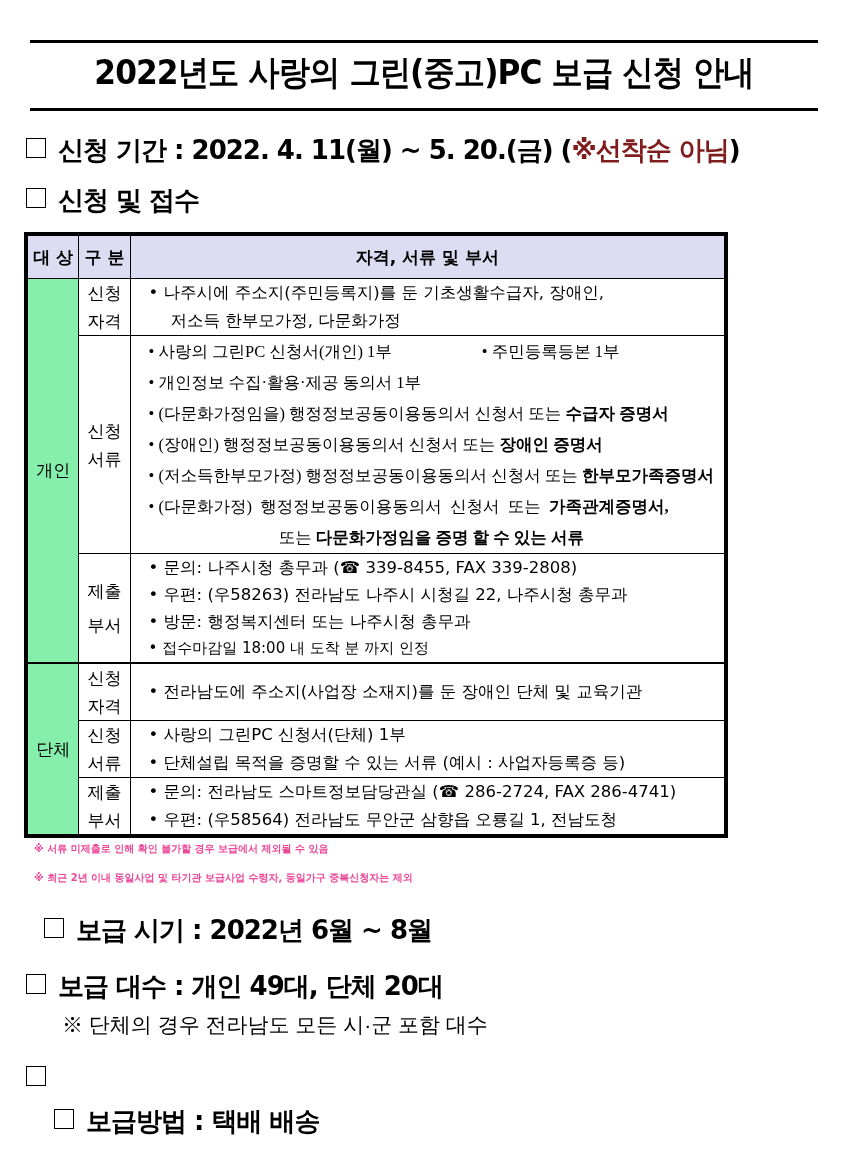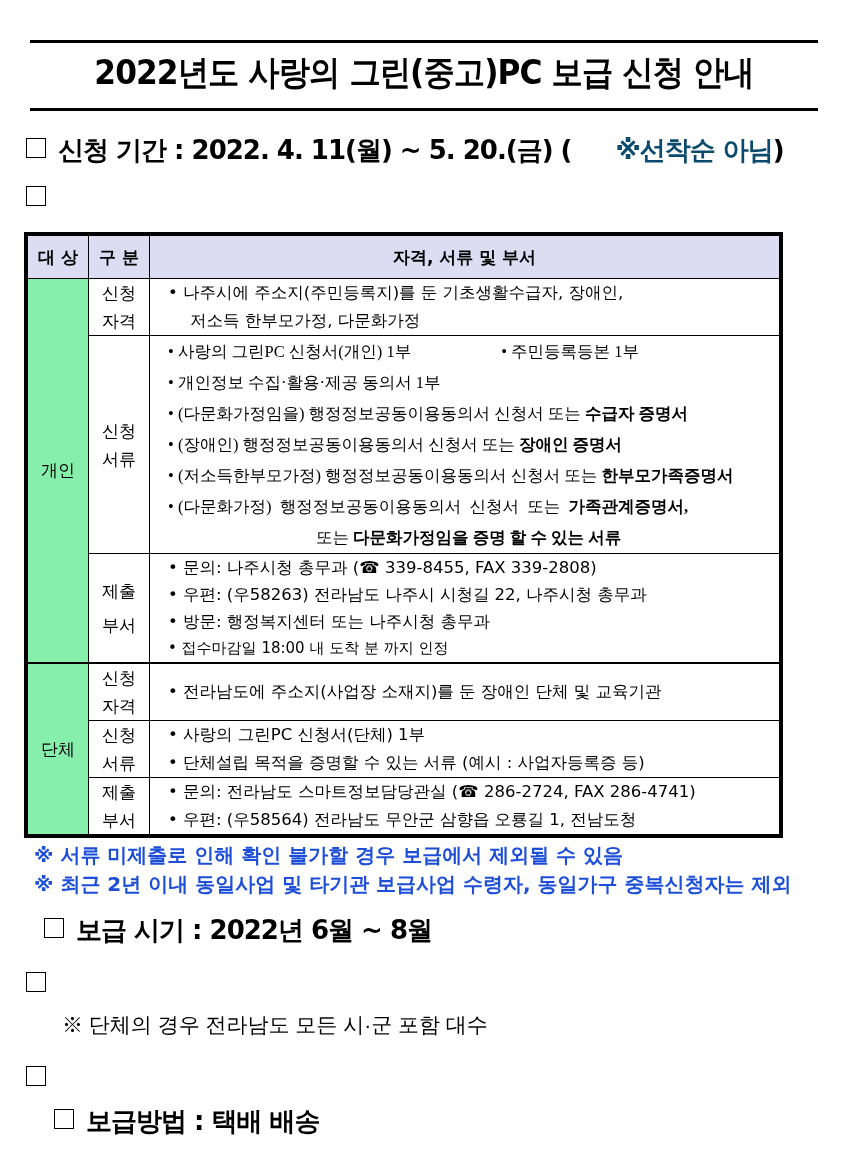"※선착순 아님" .red { color: #0c4a6e -> #7f1d1d; margin-left: 44px -> none }
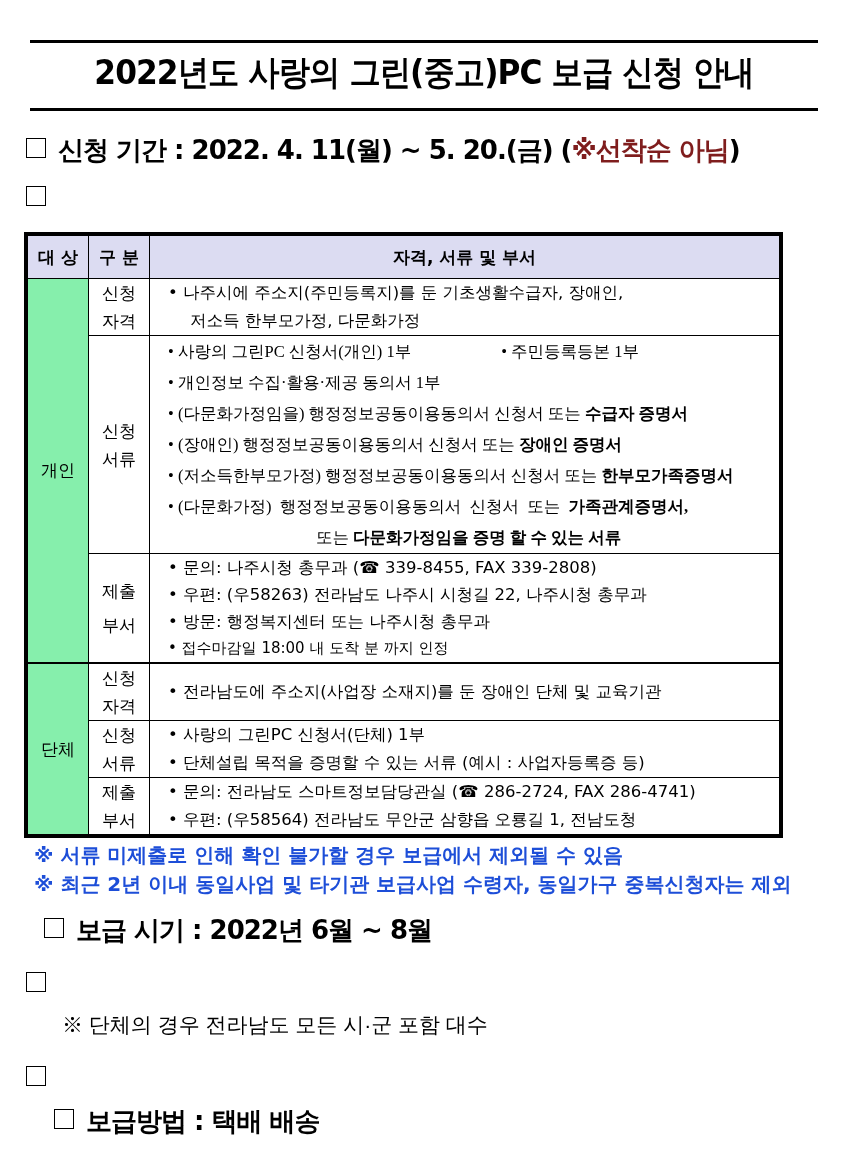"신청 및 접수" span { html: none -> <span>신청 및 접수</span> }
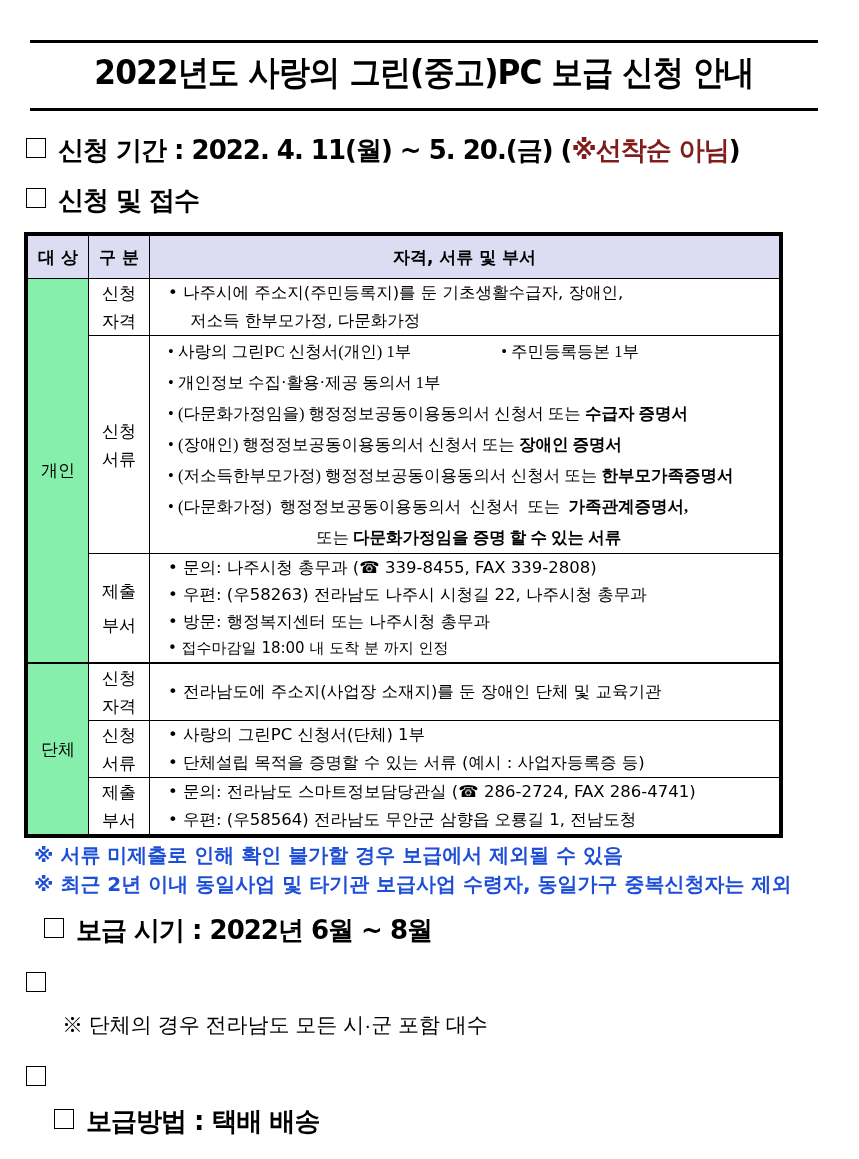"대 상" table { width: 759px -> 704px }
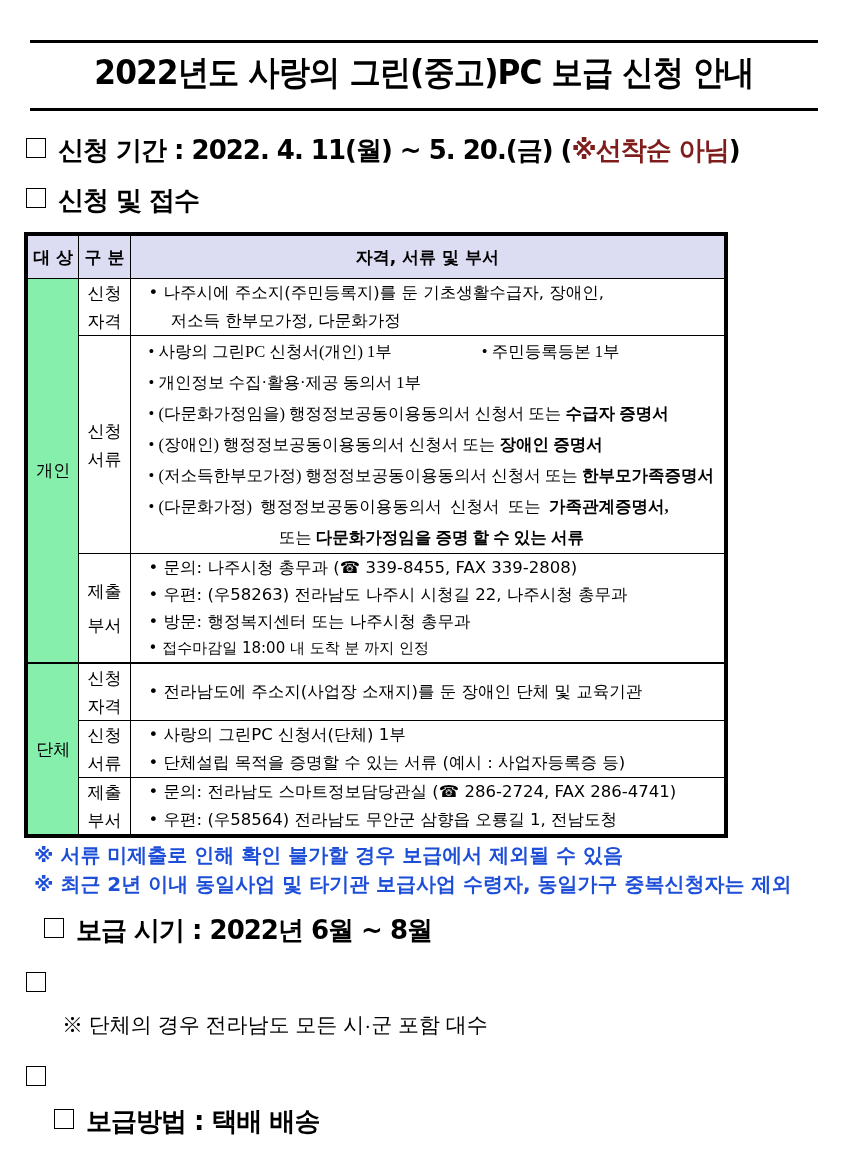"※ 서류 미제출로 인해 확인" .note-red { color: #1d4ed8 -> #ec4899; font-size: 20px -> 10px }
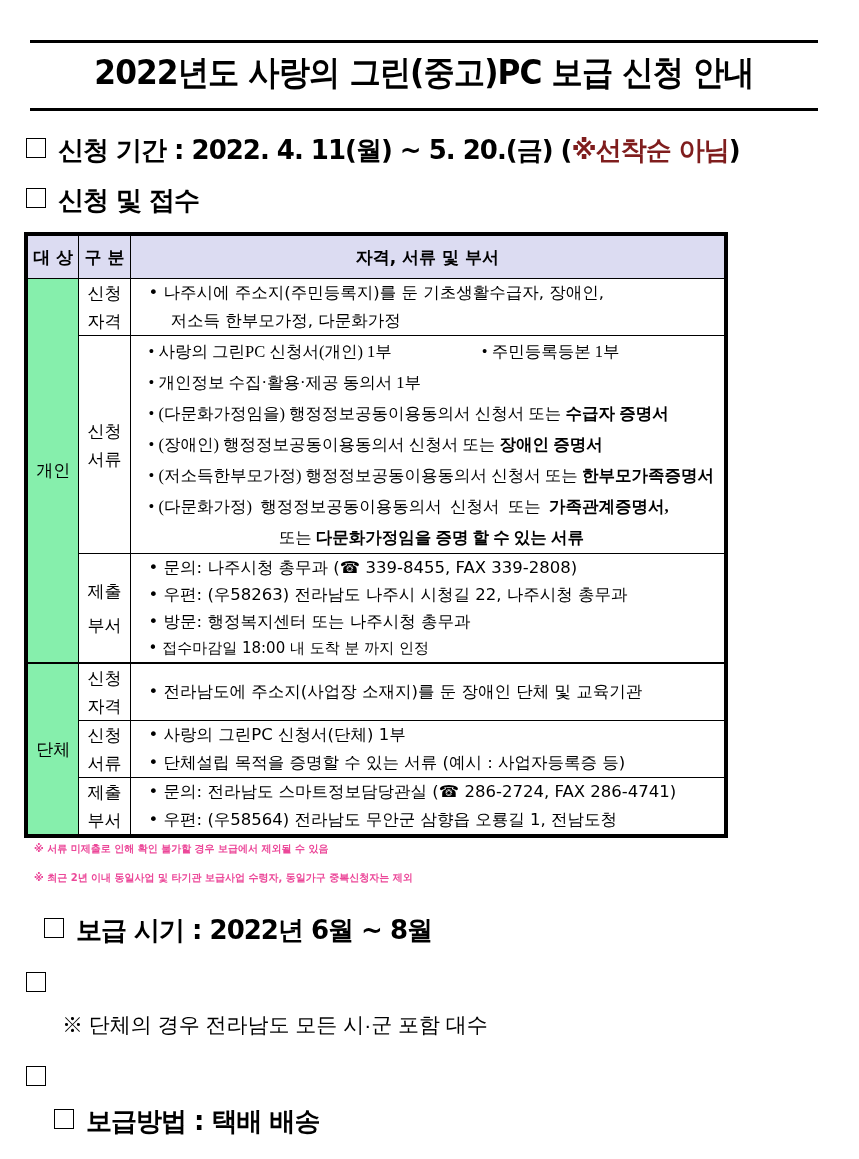"보급 대수 : 개인 49대," span { html: none -> <span>보급 대수 : 개인 49대, 단체 20대</span> }
